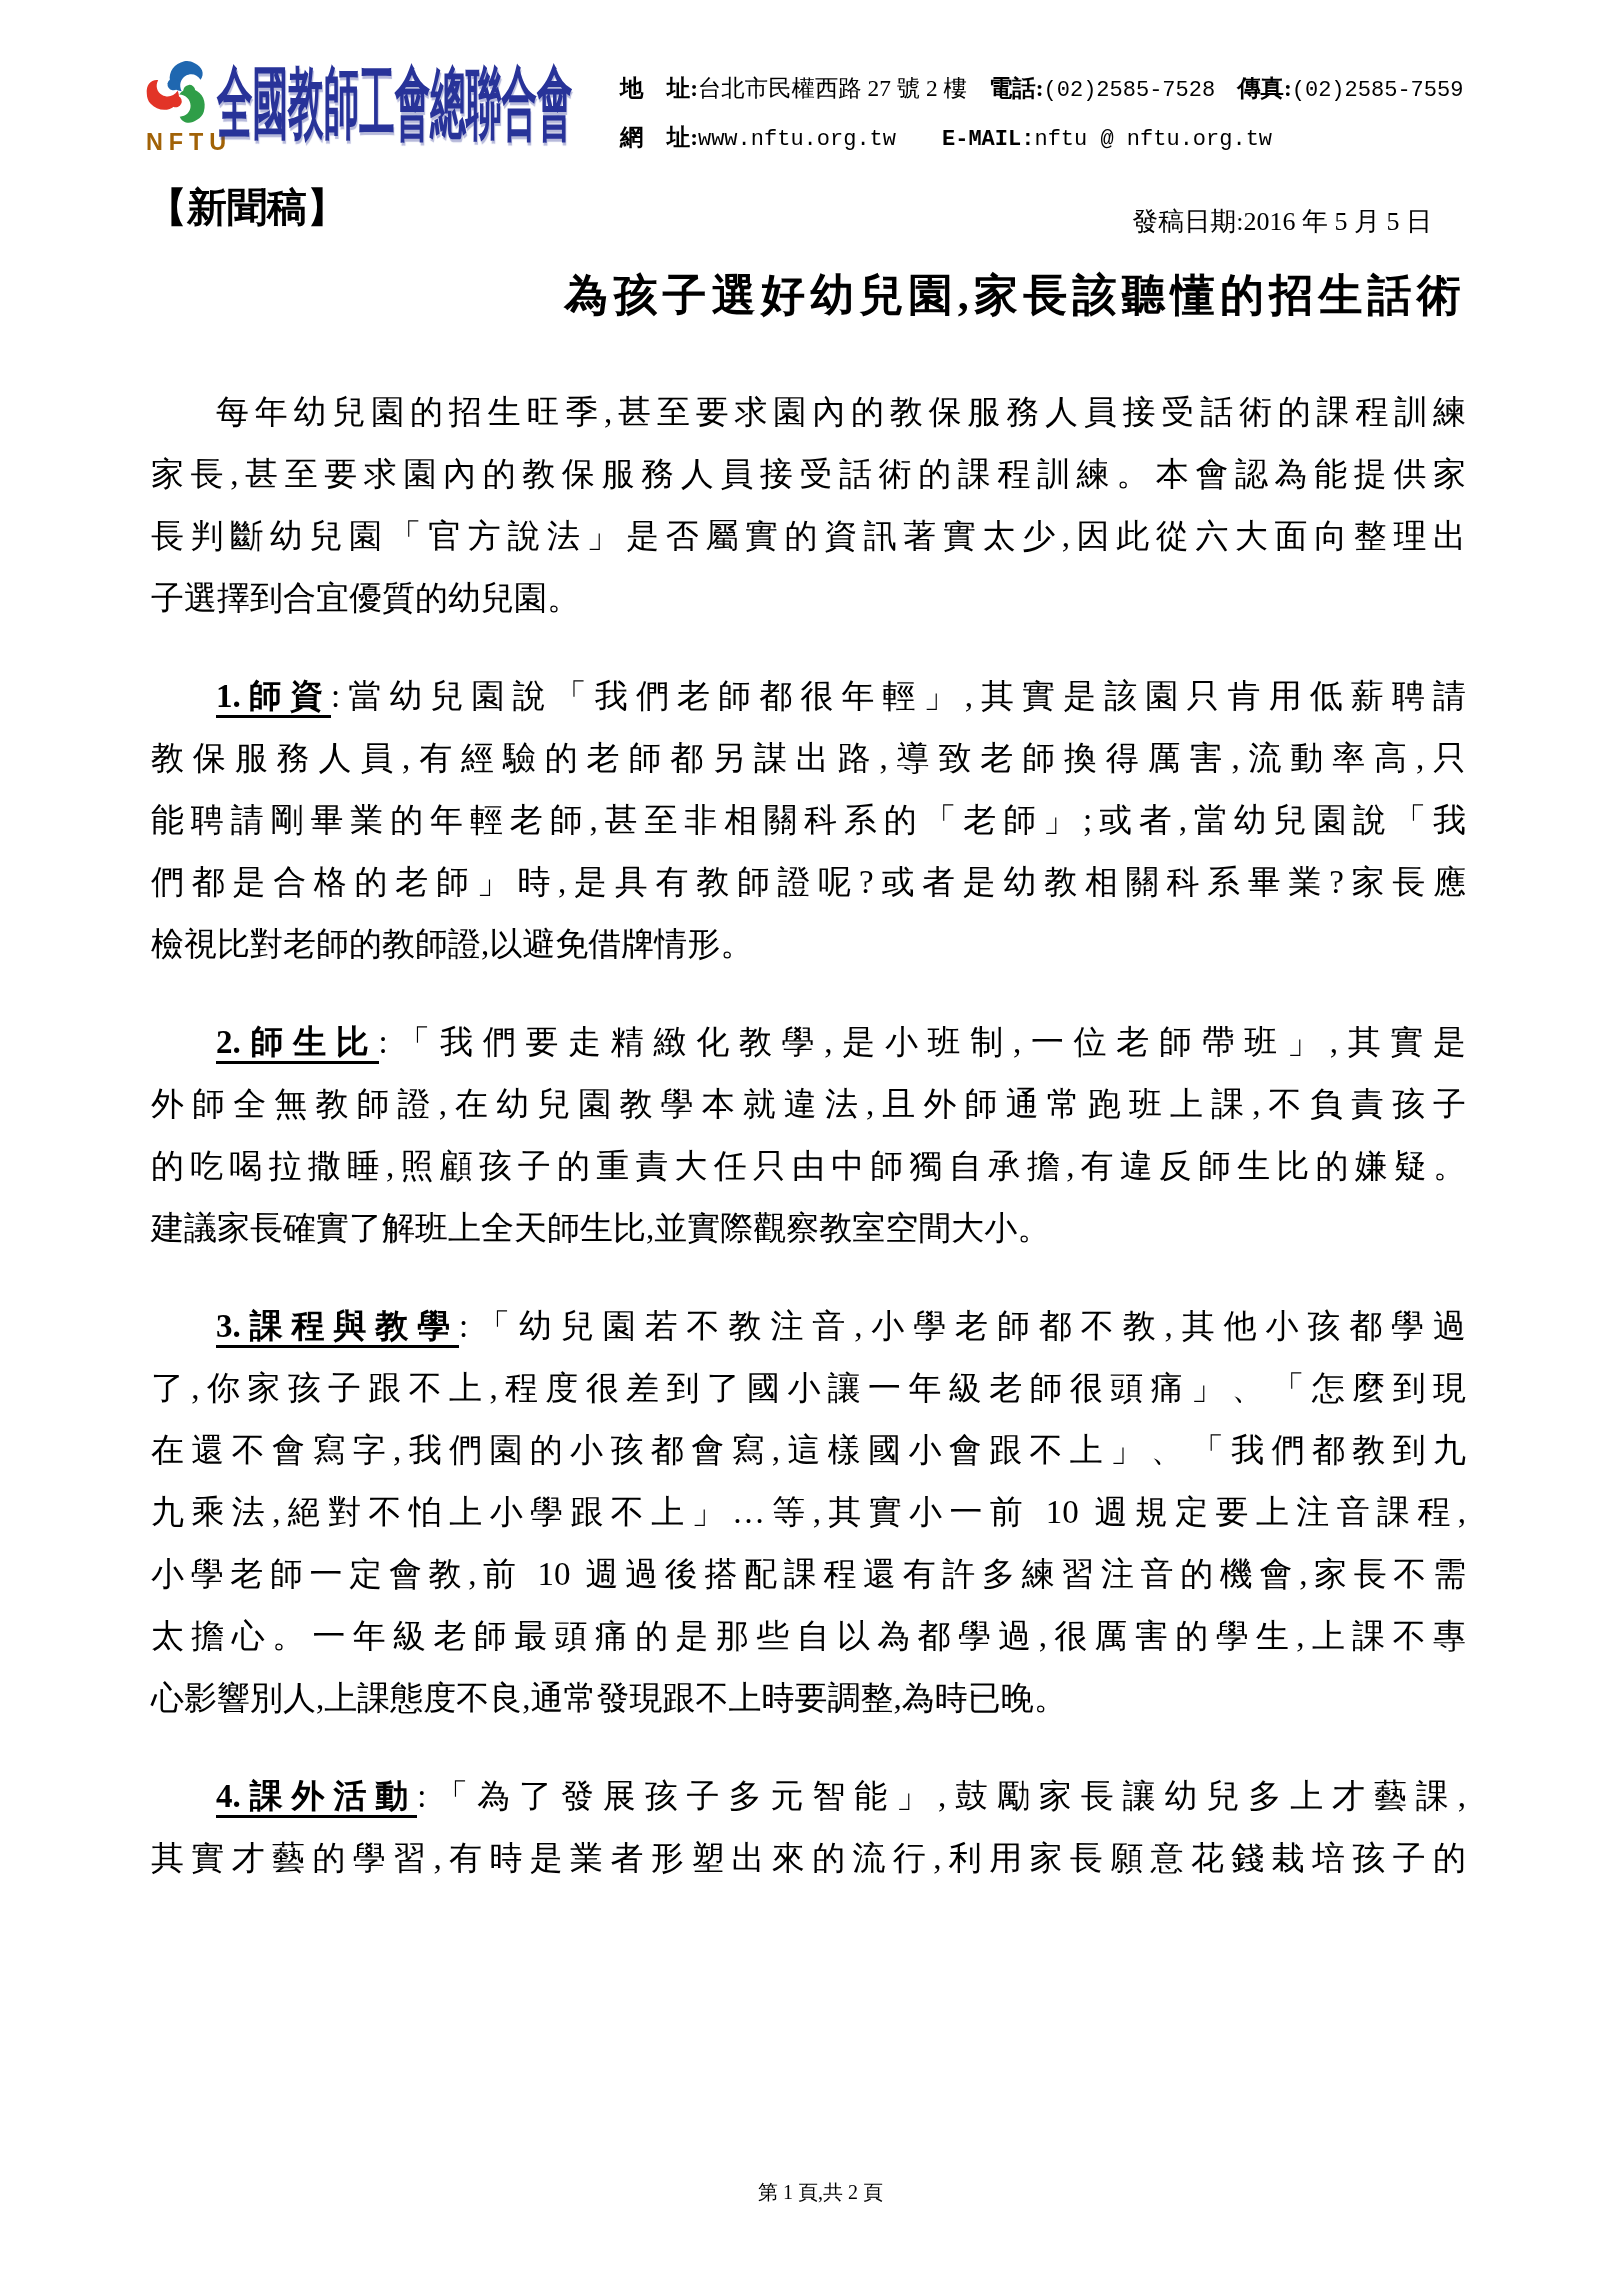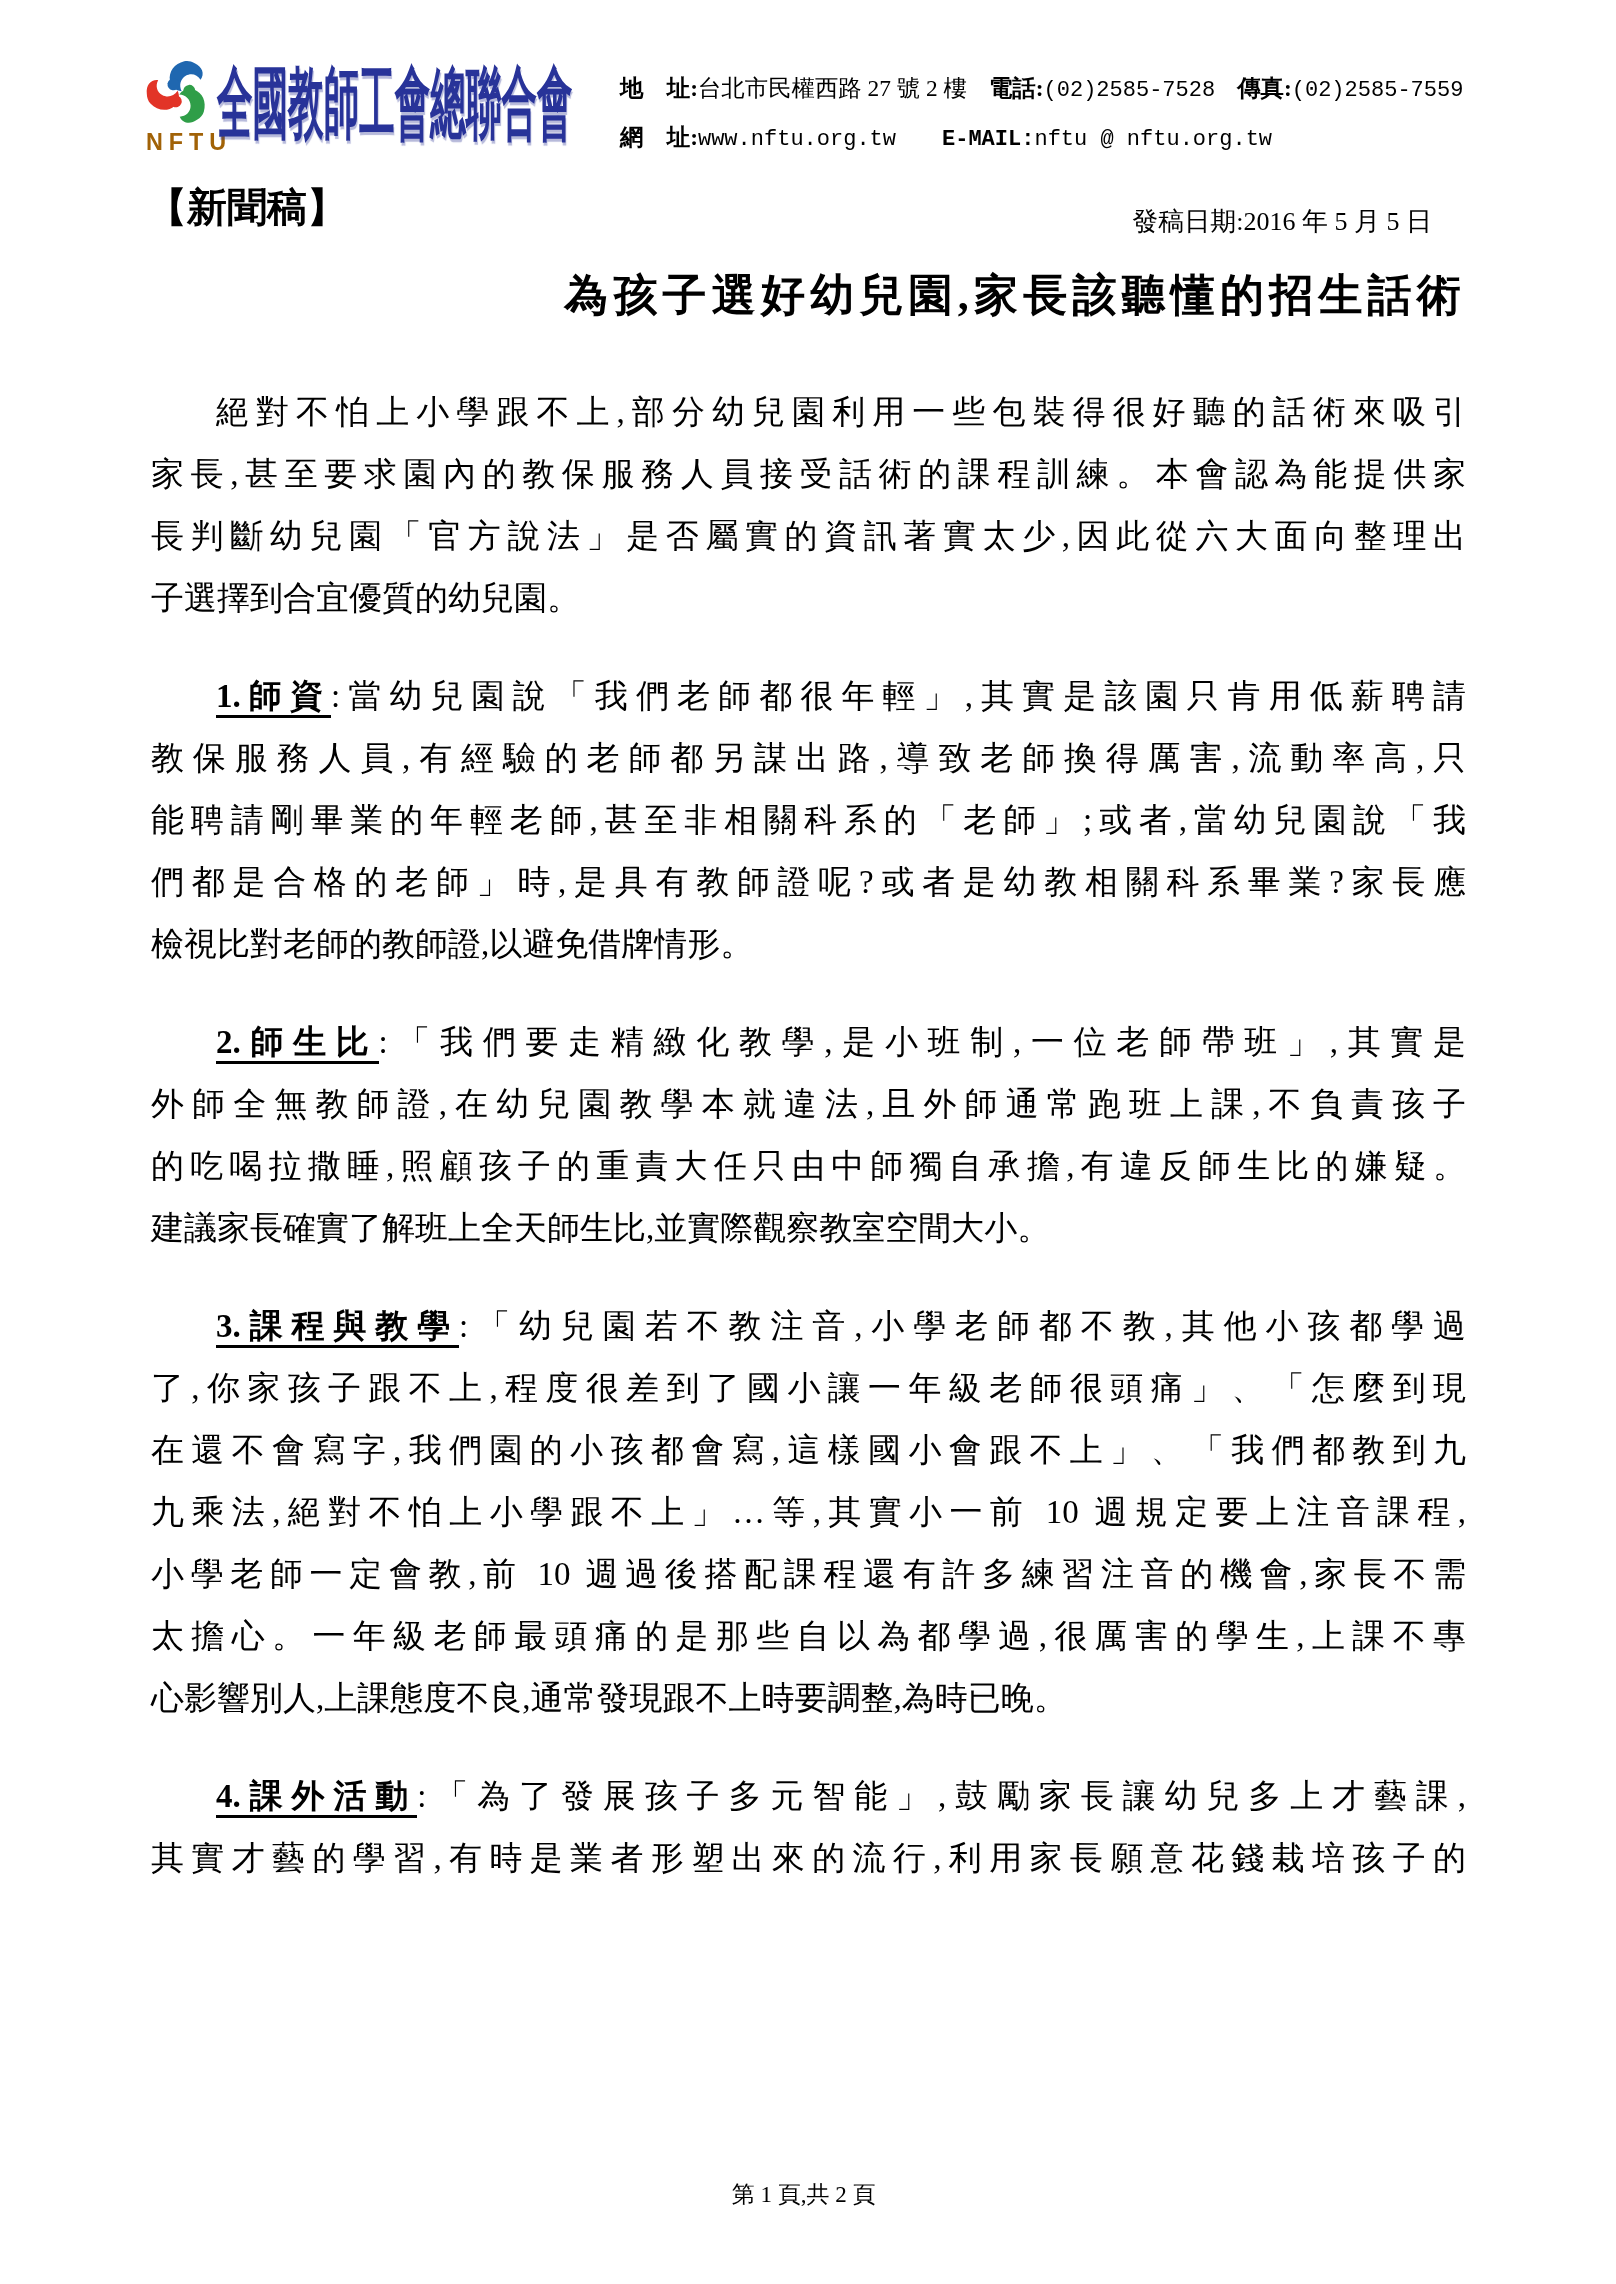"絕對不怕上小學跟不上,部分幼兒園利用一些包裝得很好聽的話術來吸引" p.ln { text: 絕對不怕上小學跟不上,部分幼兒園利用一些包裝得很好聽的話術來吸引 -> 每年幼兒園的招生旺季,甚至要求園內的教保服務人員接受話術的課程訓練 }
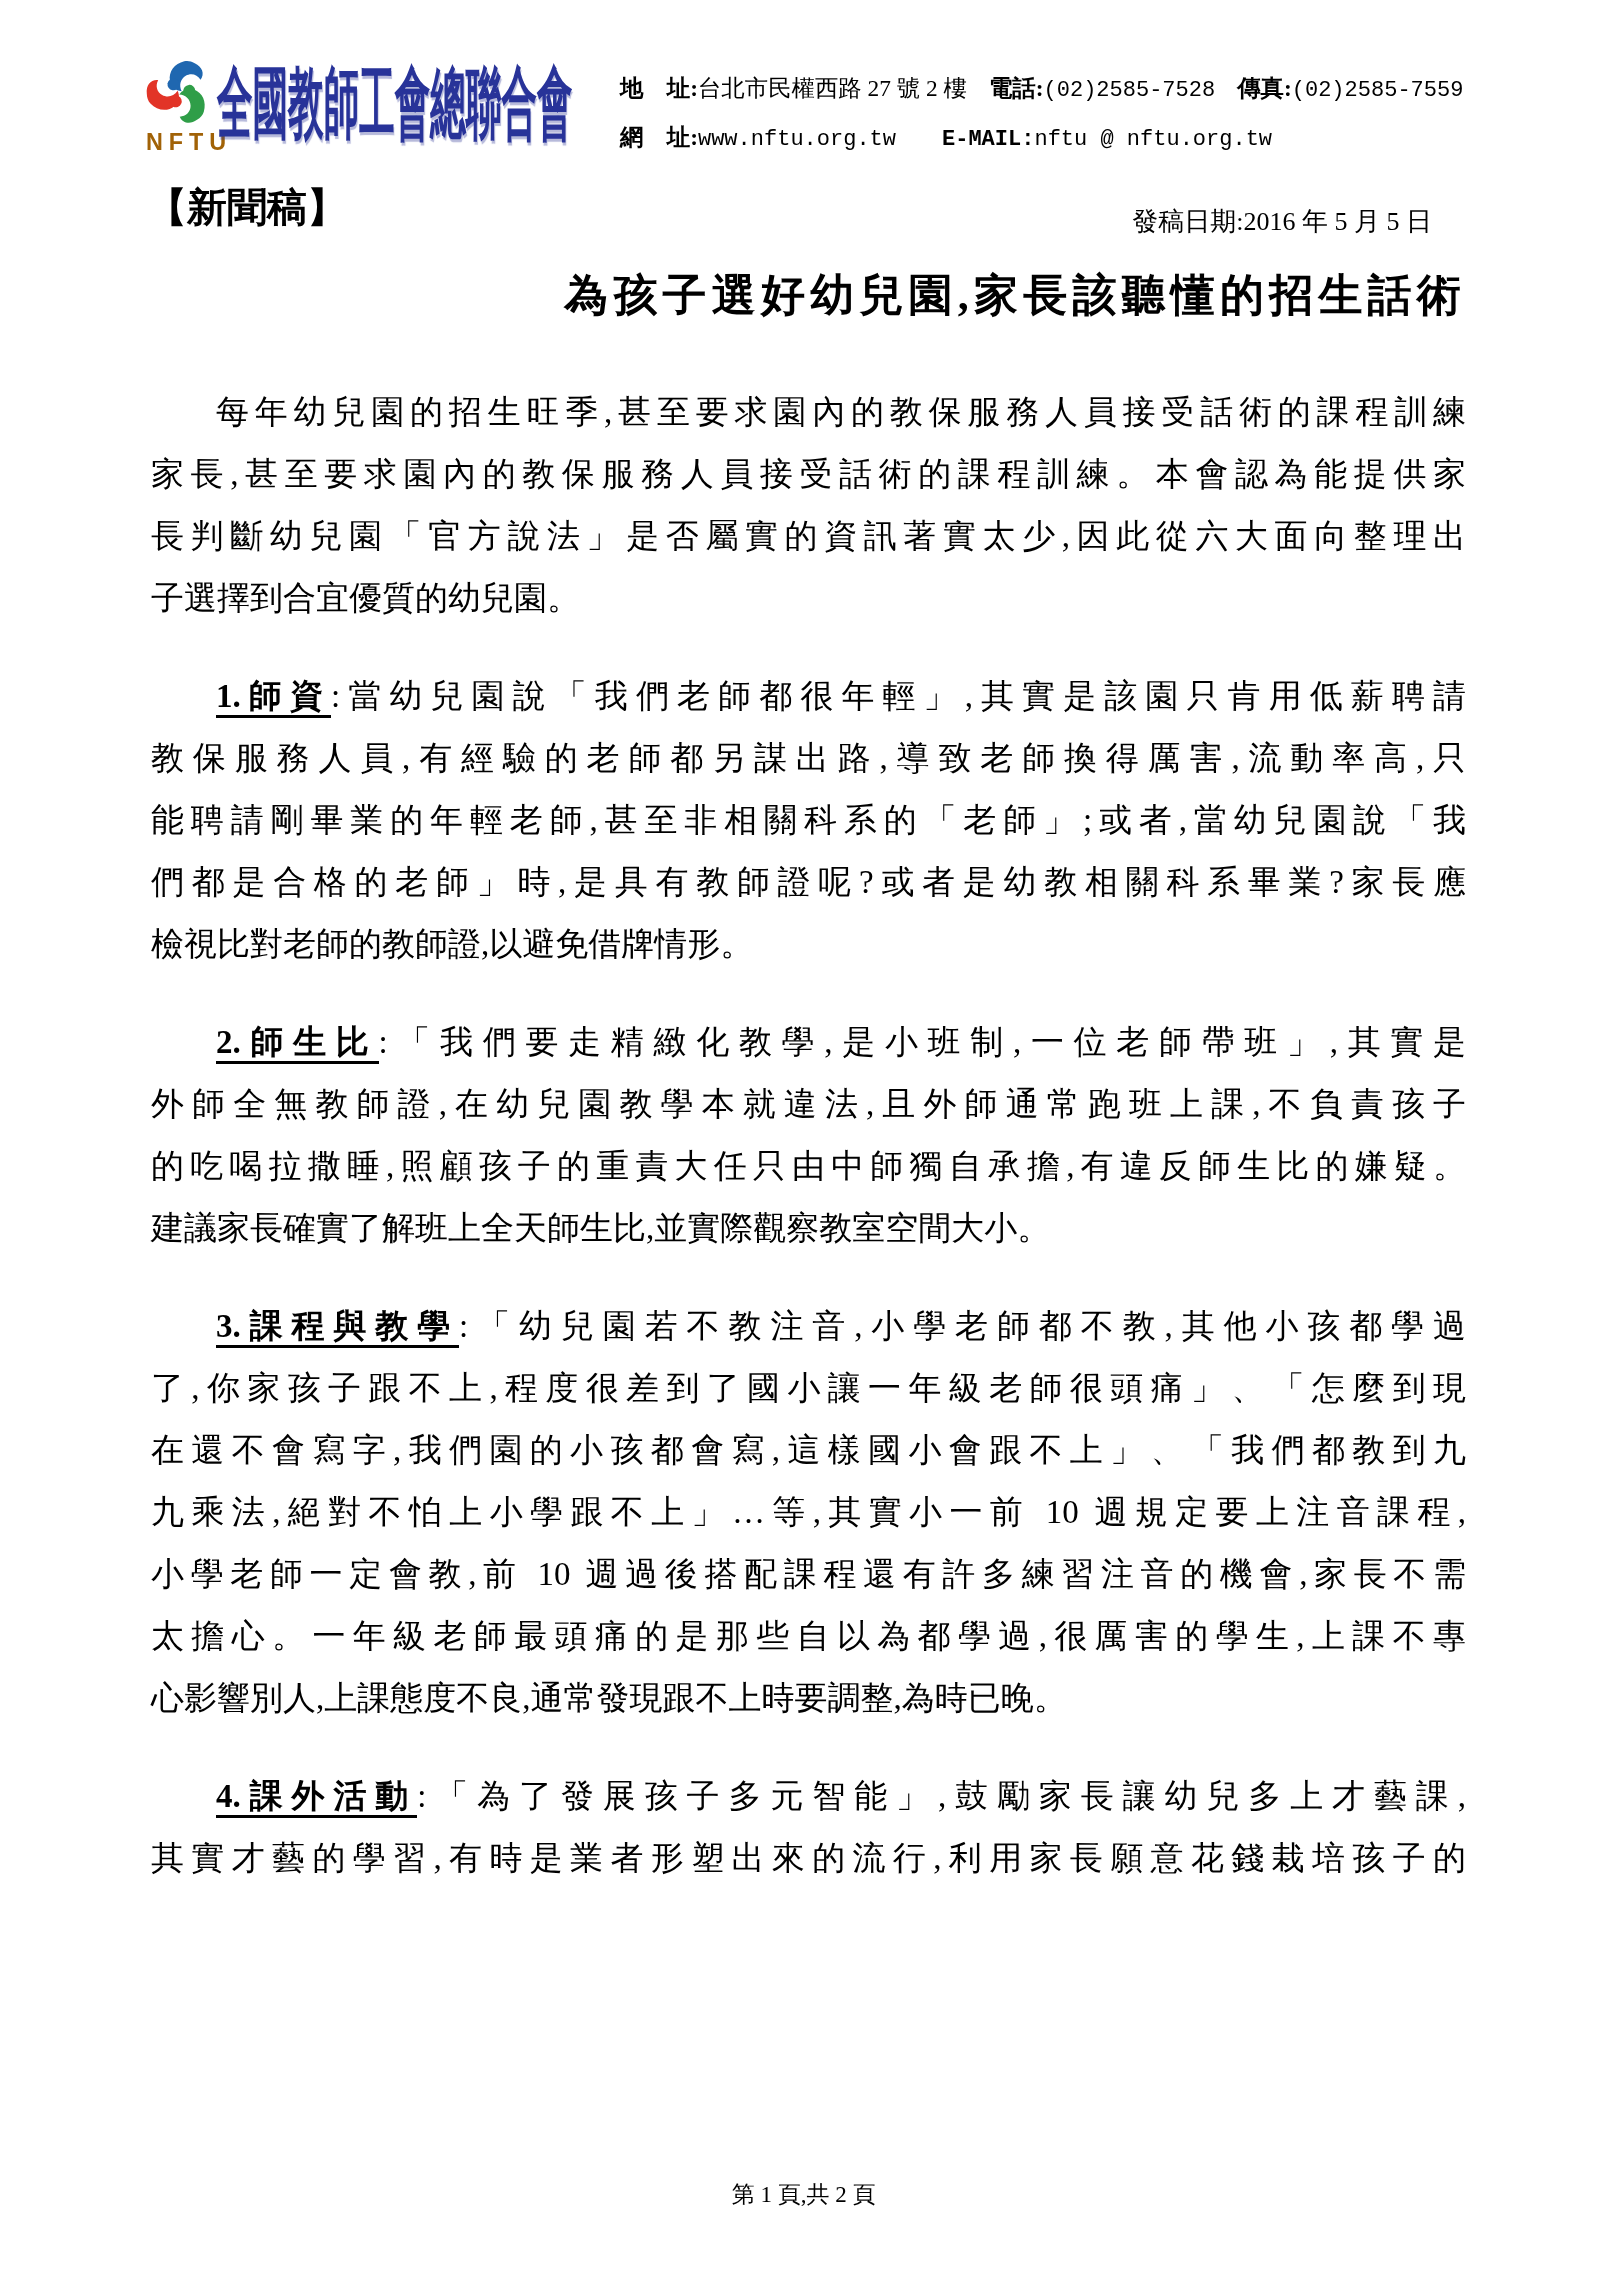"第 1 頁,共 2 頁" .page-footer { font-size: 23px -> 20px; left: 146px -> 163px }
